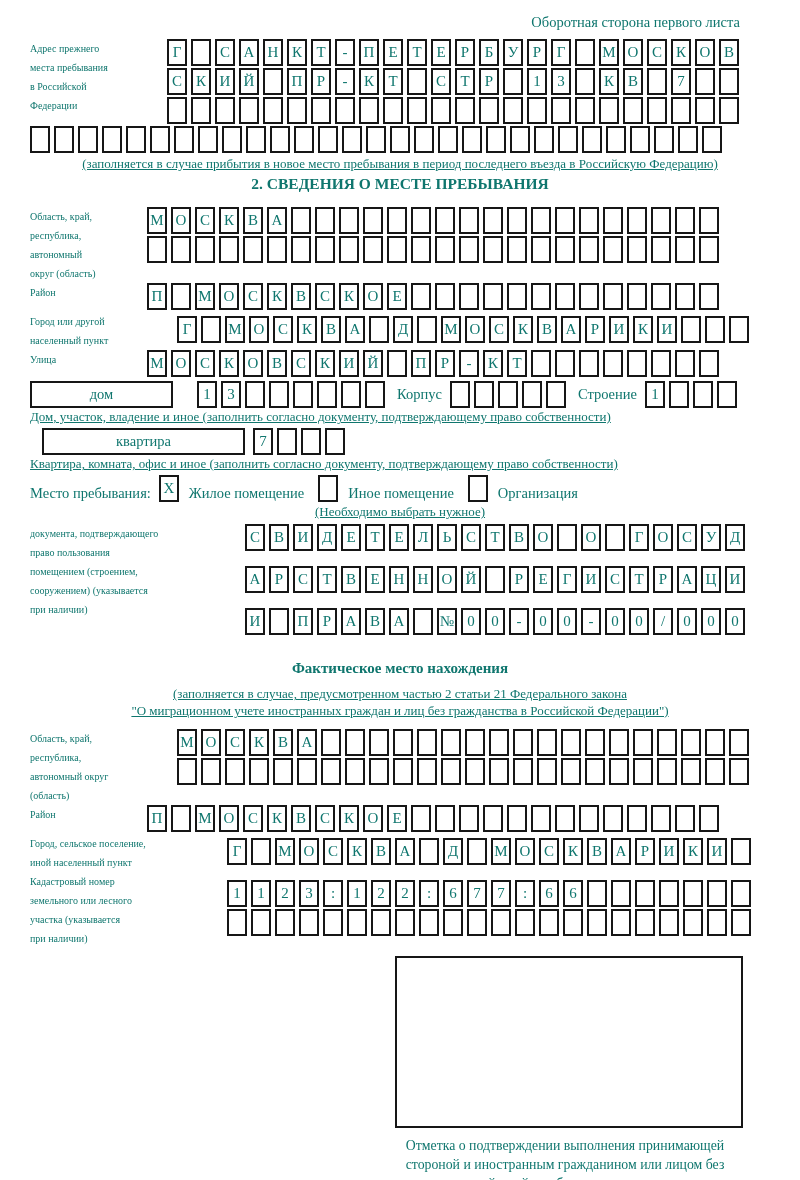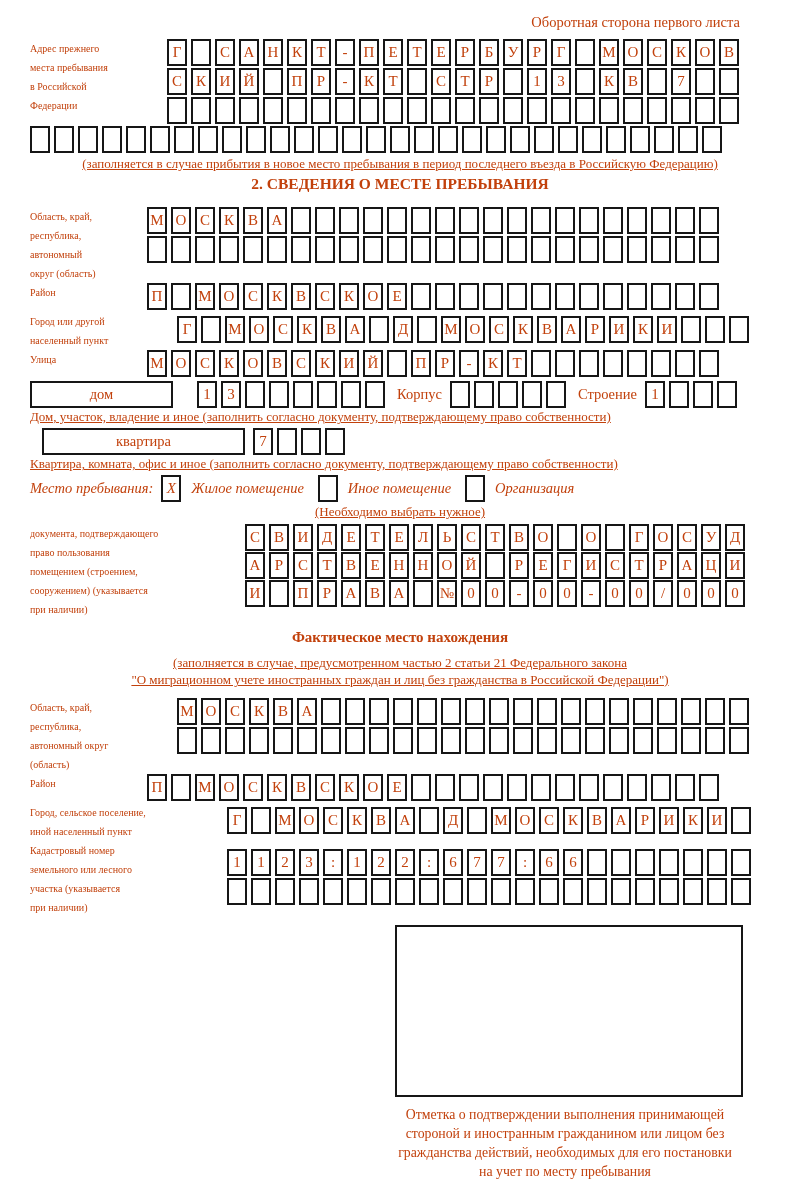"Оборотная сторона первого листа" .page { color: #c2410c -> #0f766e }
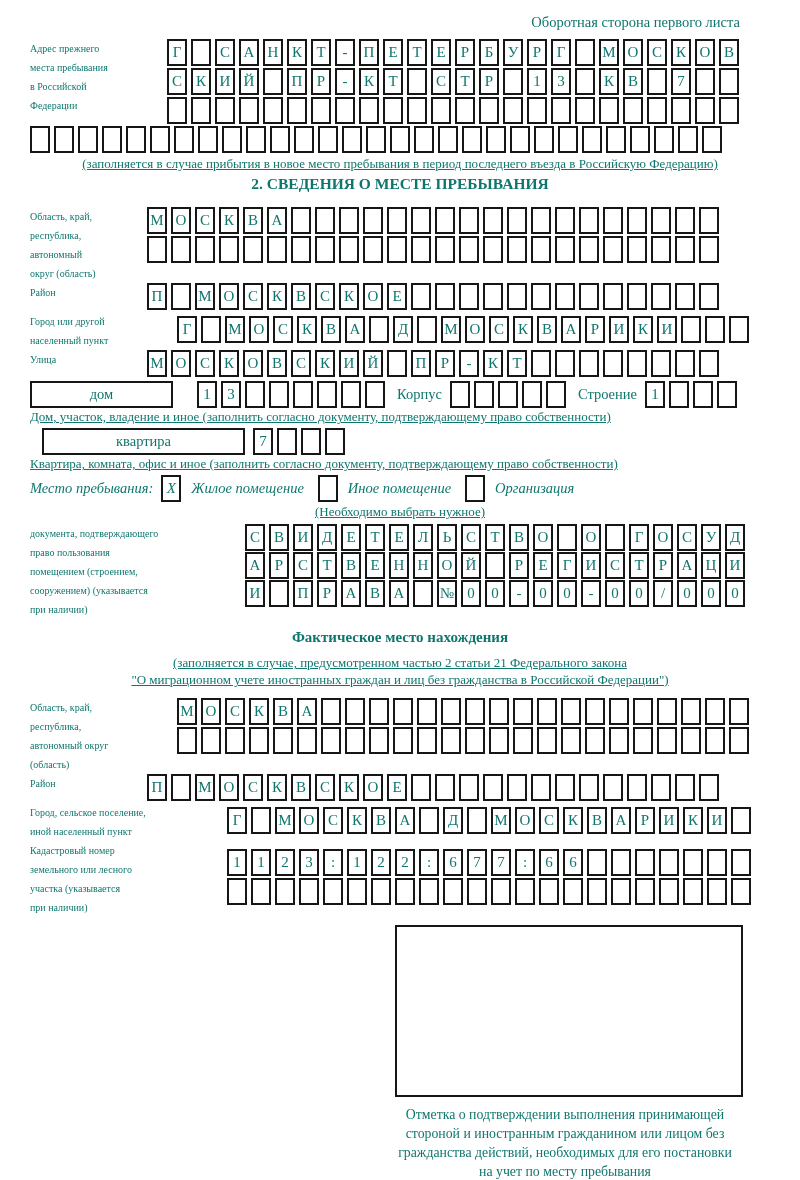"Место пребывания:" .stayrow { align-items: center -> flex-end; font-style: italic -> none }
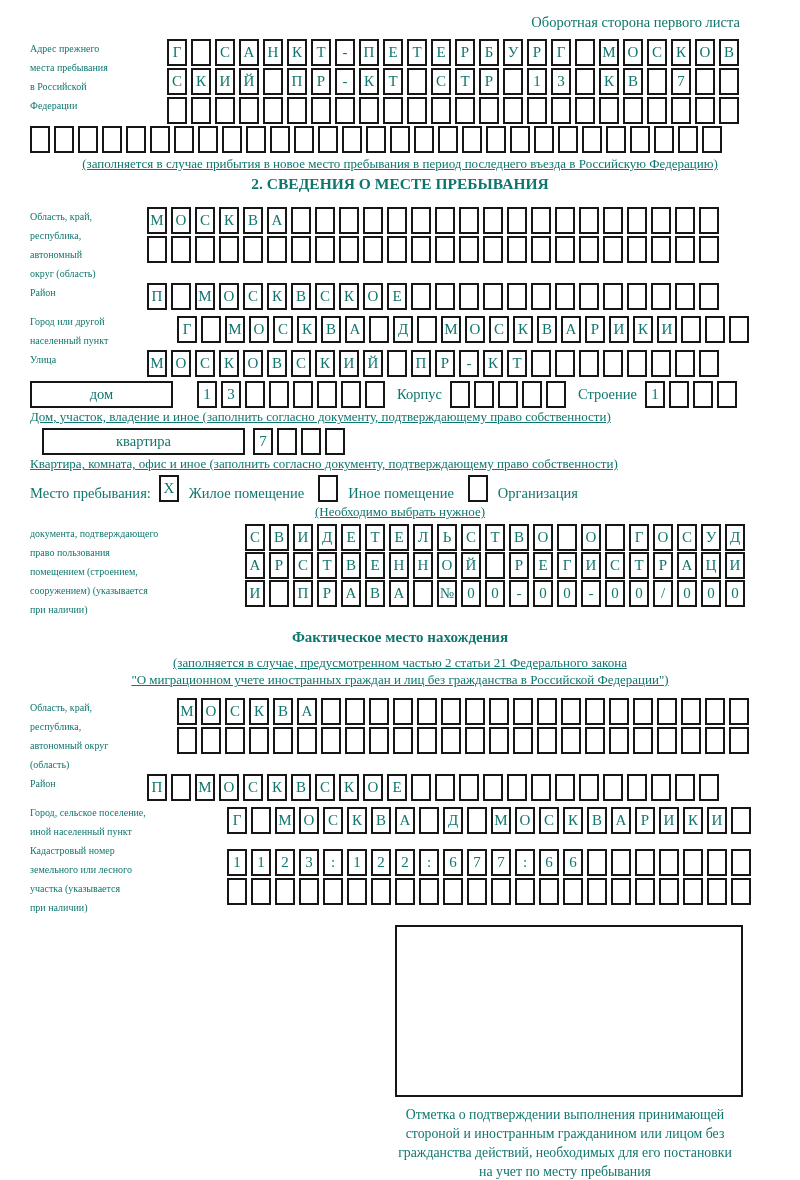"С В И Д Е" .doc-rows .cellrow { margin-bottom: 1px -> 15px }
